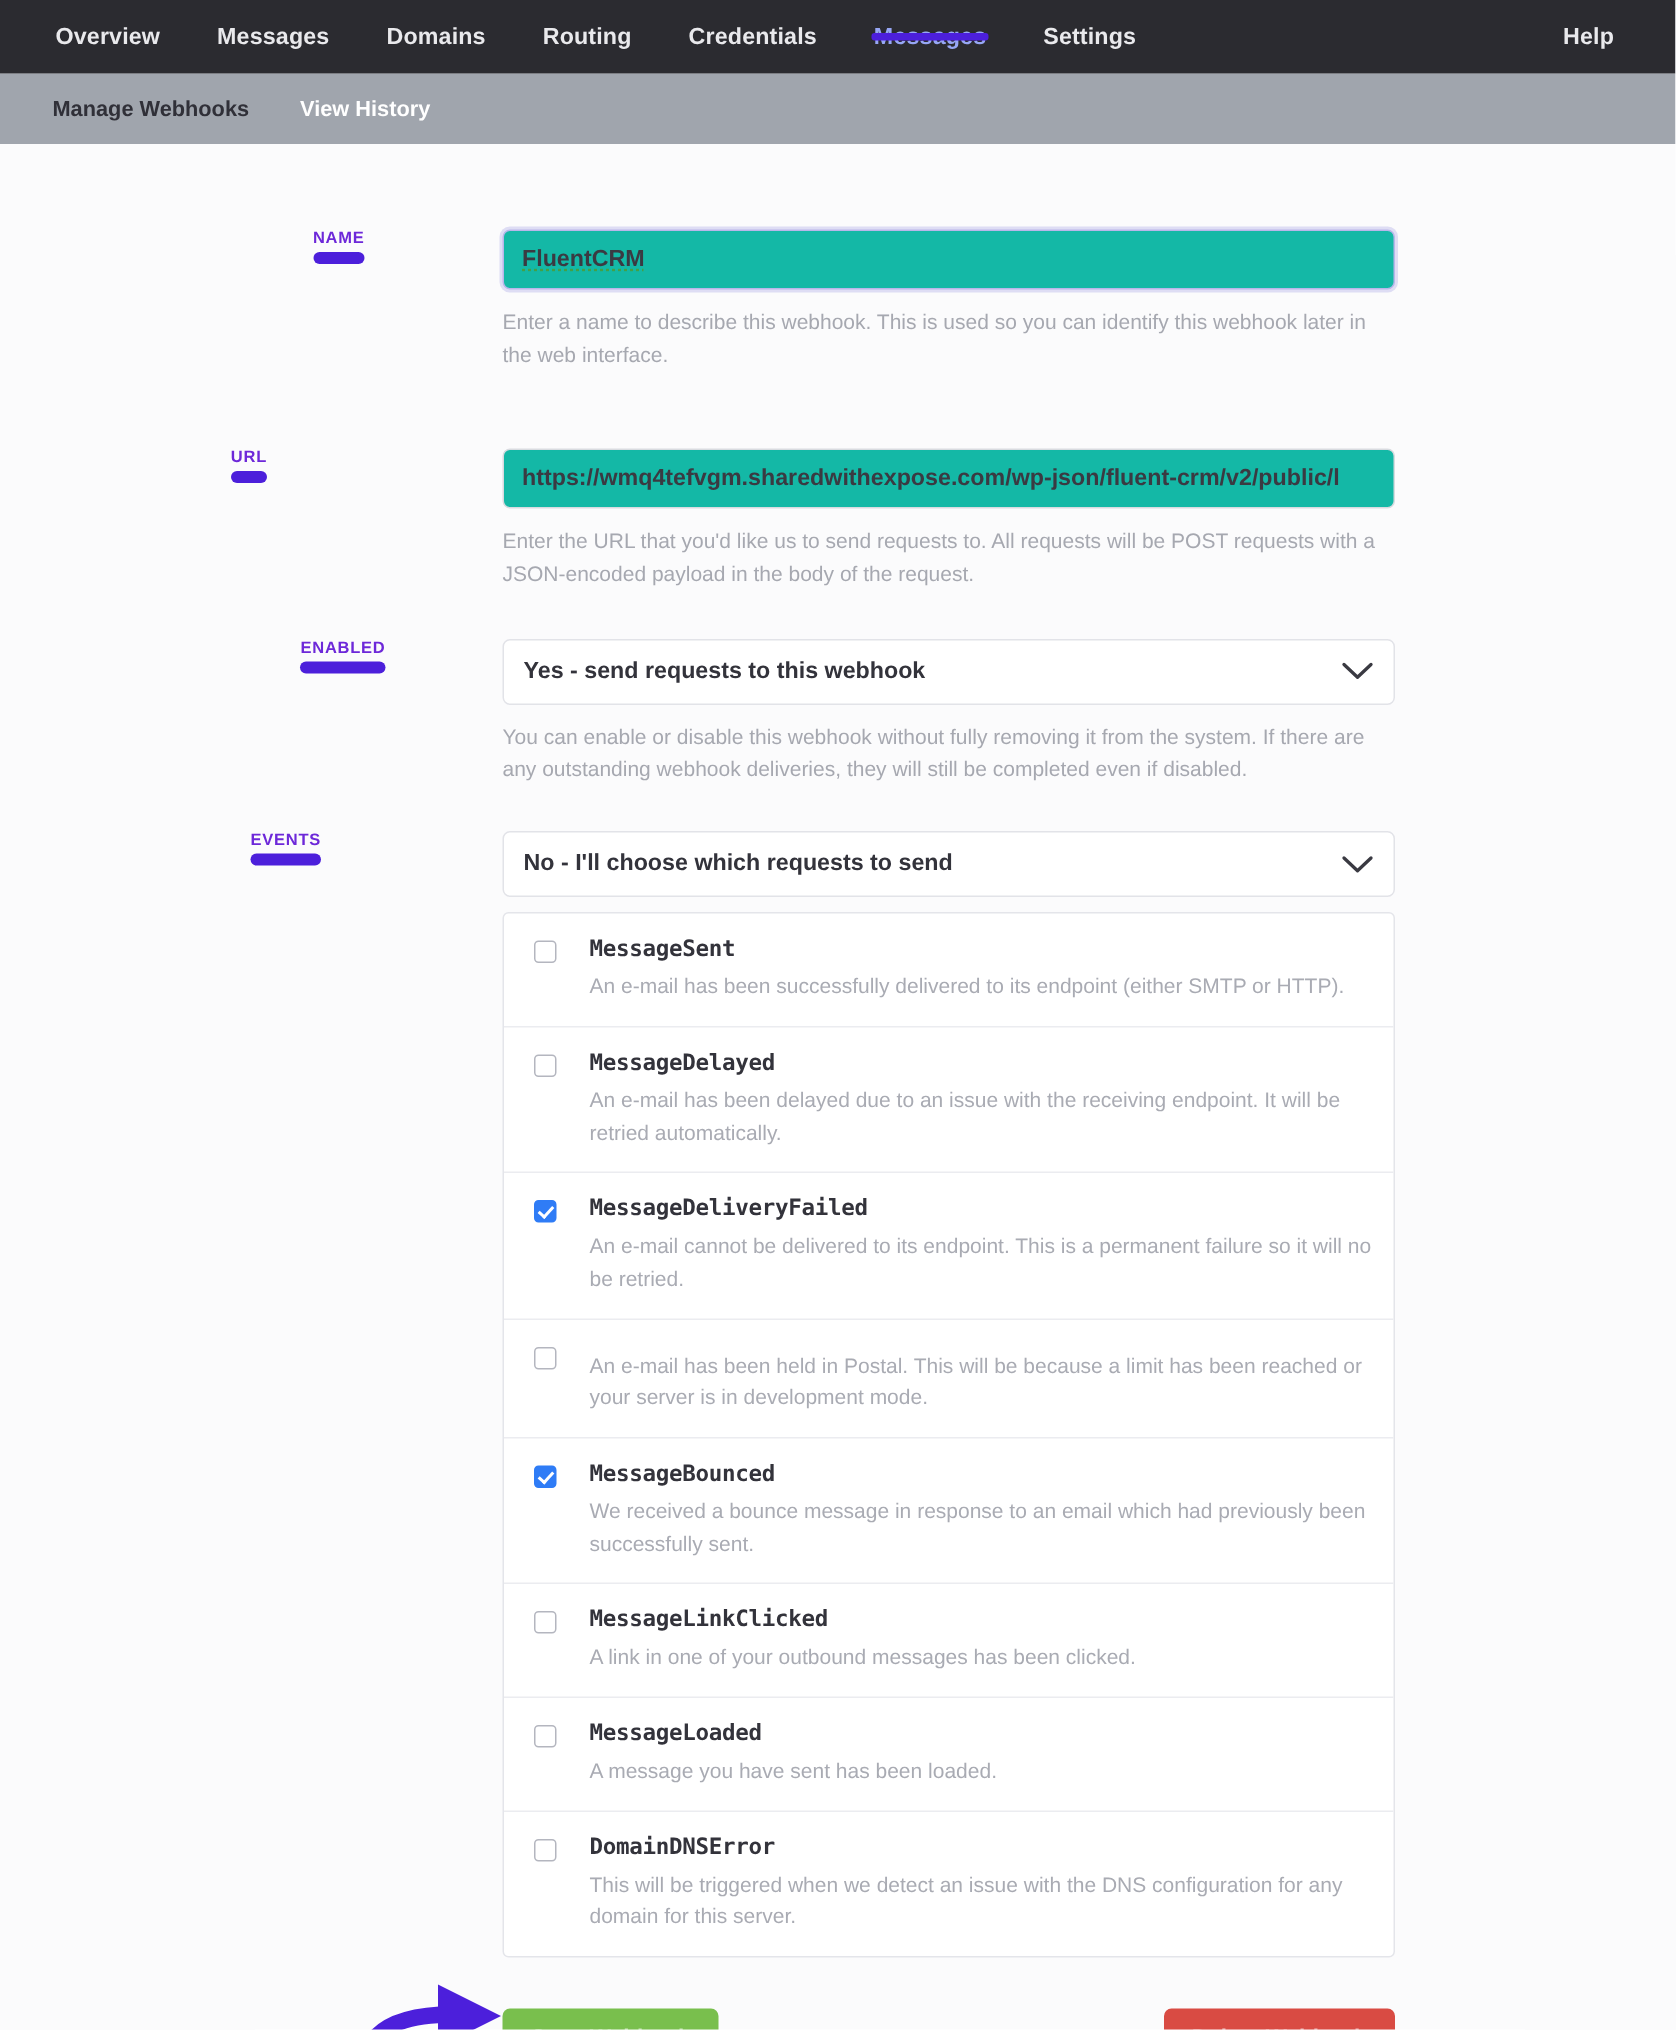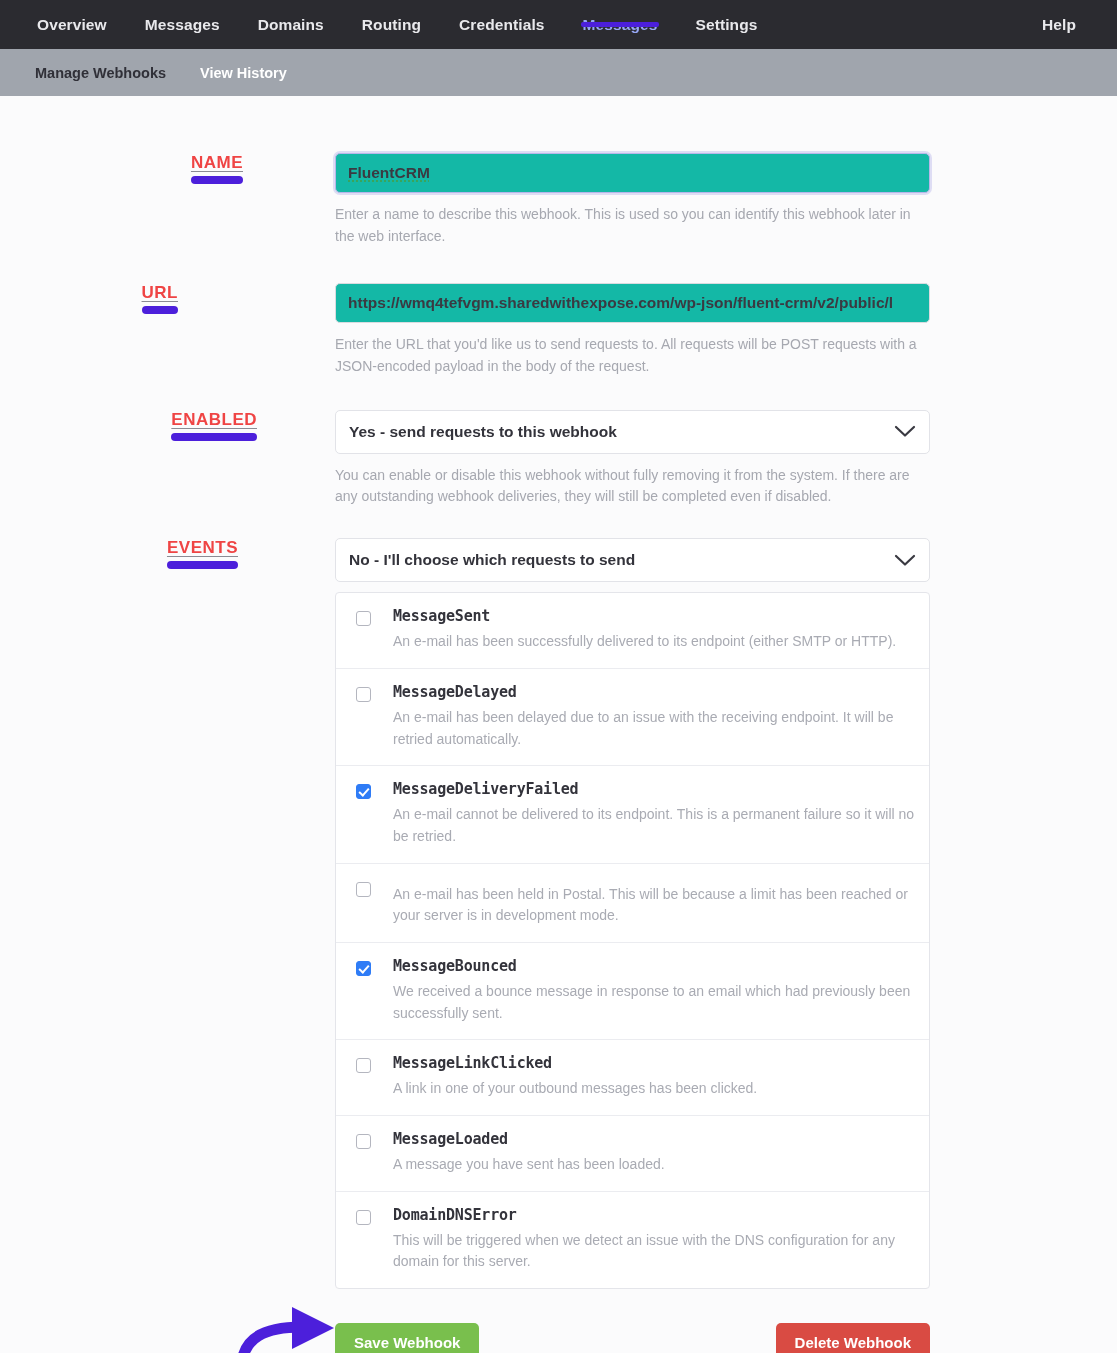"NAME" .field-label { color: #ef4444 -> #6d28d9; font-size: 17px -> 11px; text-decoration: underline -> none }
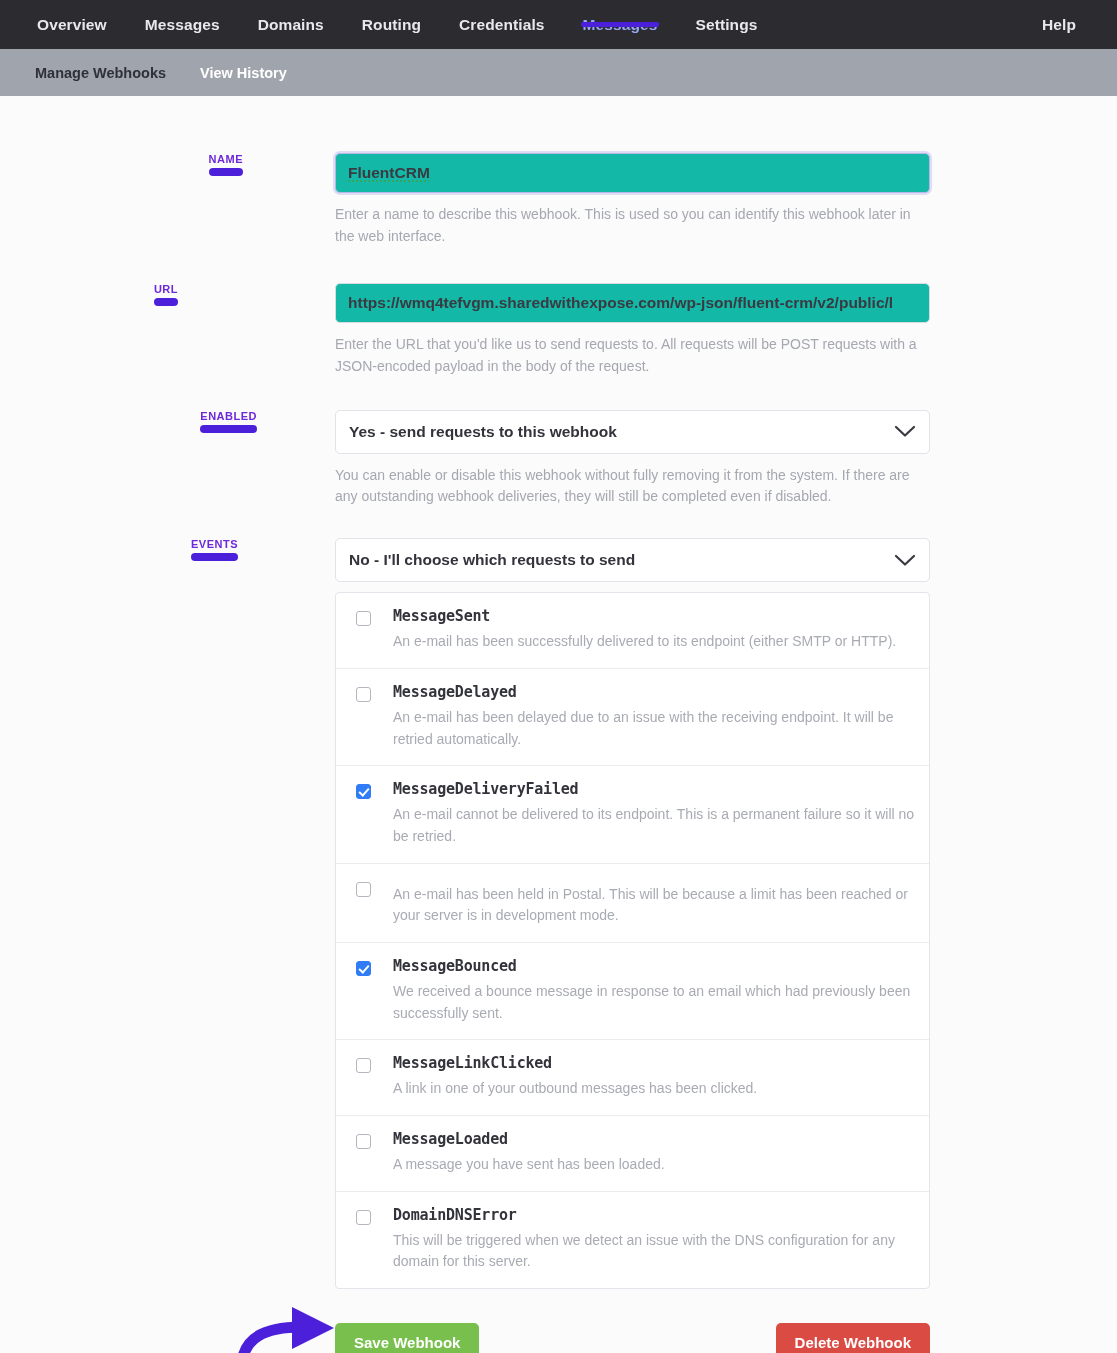"URL" div.form-row { margin-top: 36px -> 52px }
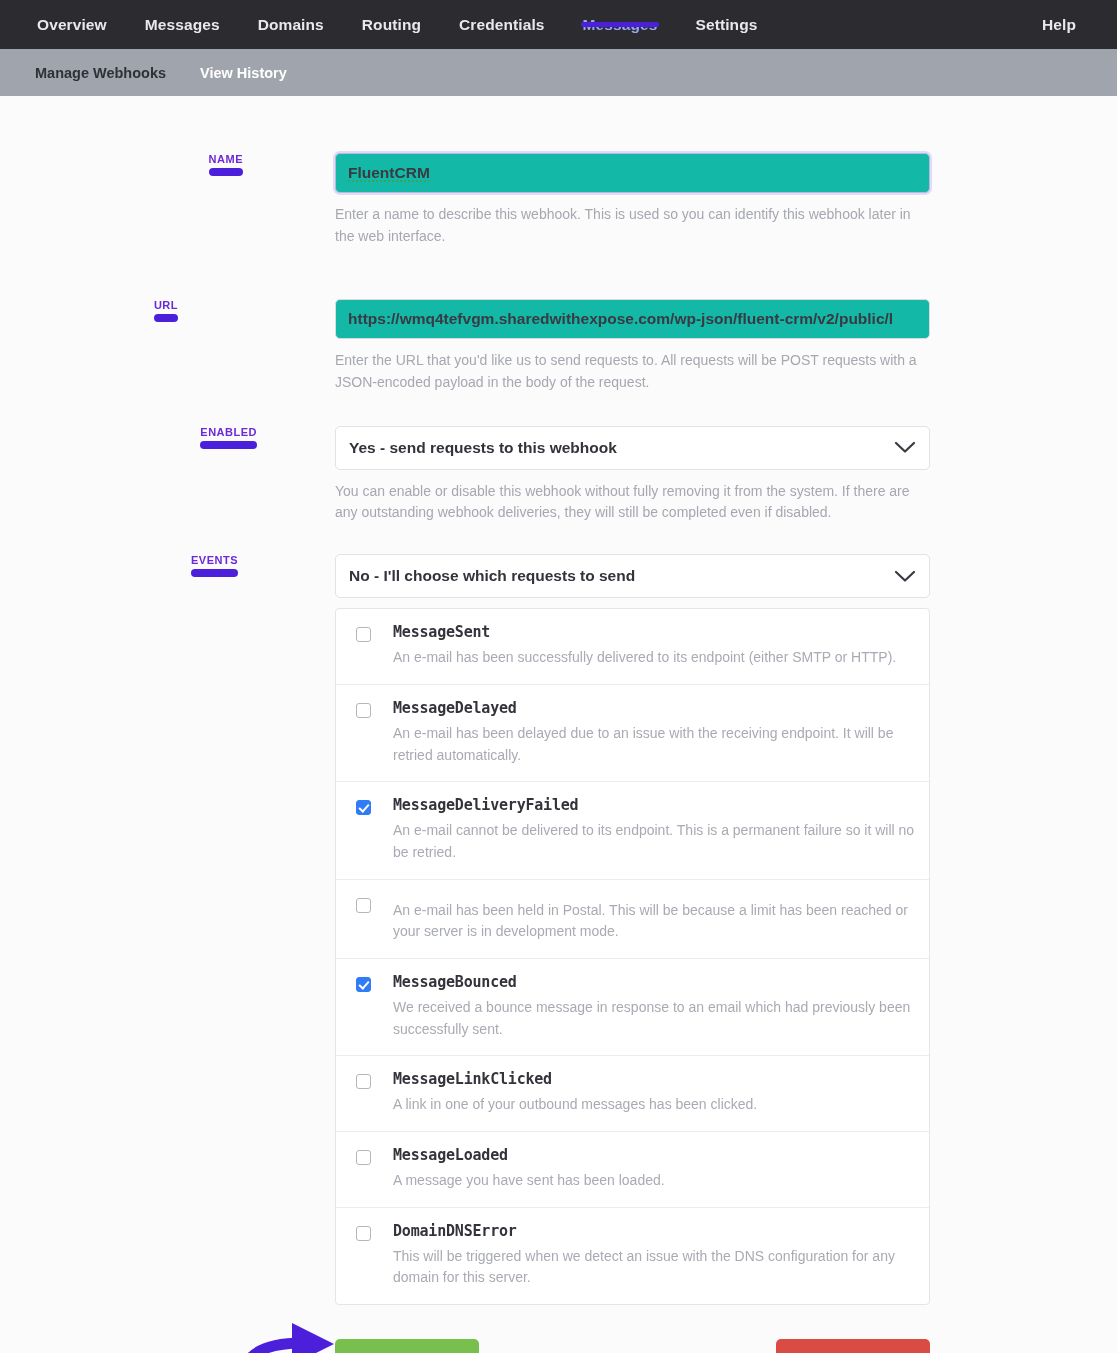"EVENTS" .label-events { margin-right: 75px -> 99px }
